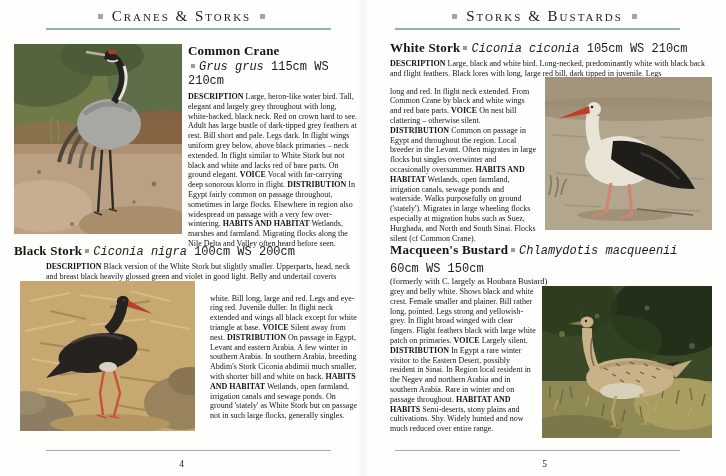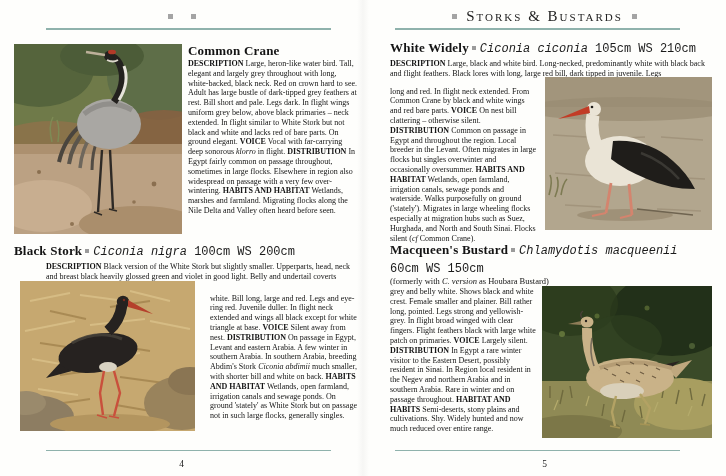"Cranes & Storks" span { html: none -> <span>Cranes &amp; Storks</span> }
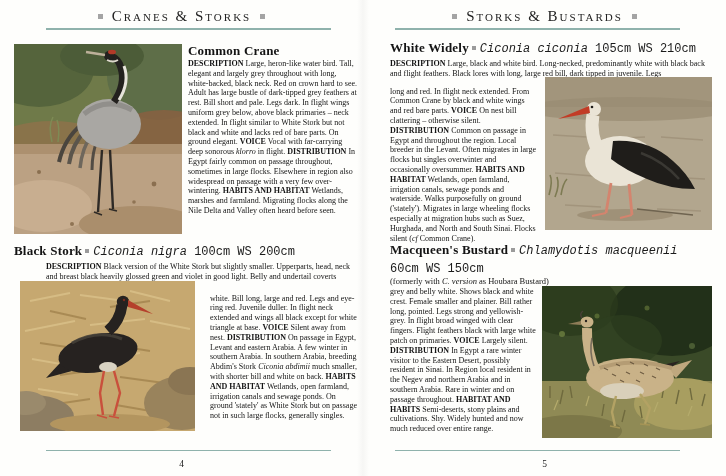"White Widely" h2.title { text: Widely -> Stork }
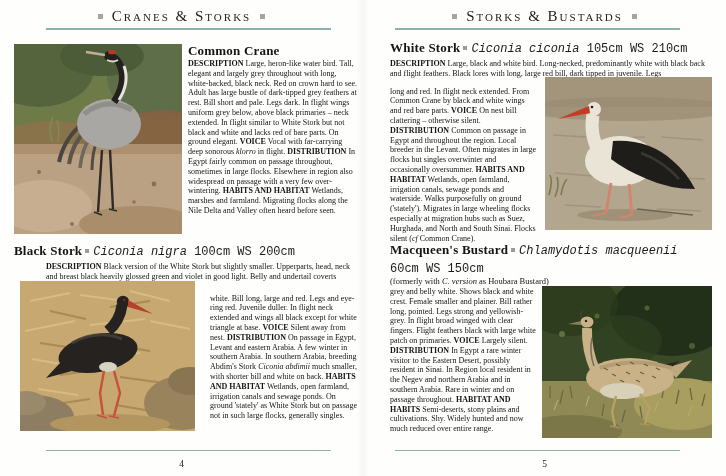"Grus grus 115cm WS 210cm" div.subline { html: none -> <div> <span></span><span>Grus grus</span> <span>115cm WS 210cm</span> </div> }
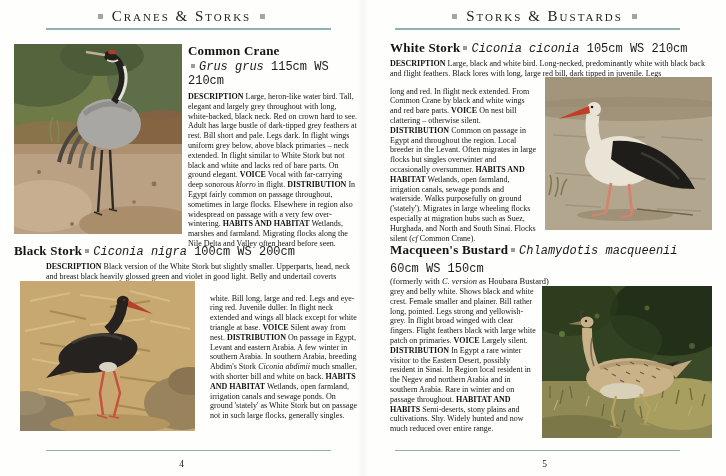"klorro" .i { font-style: italic -> none }
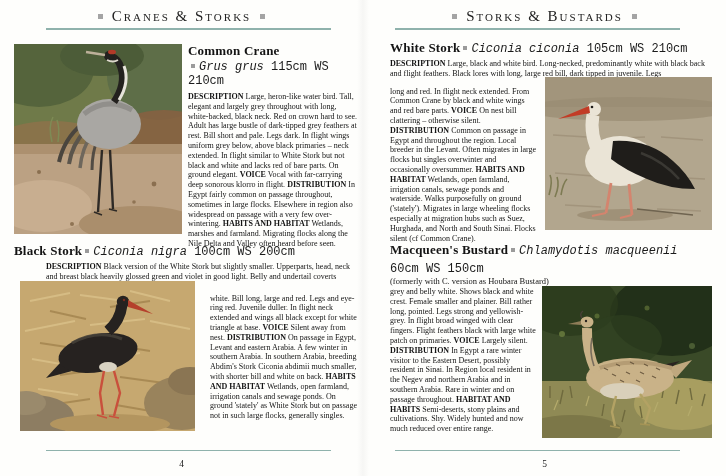"C. version" span.i { text: version -> largely }
